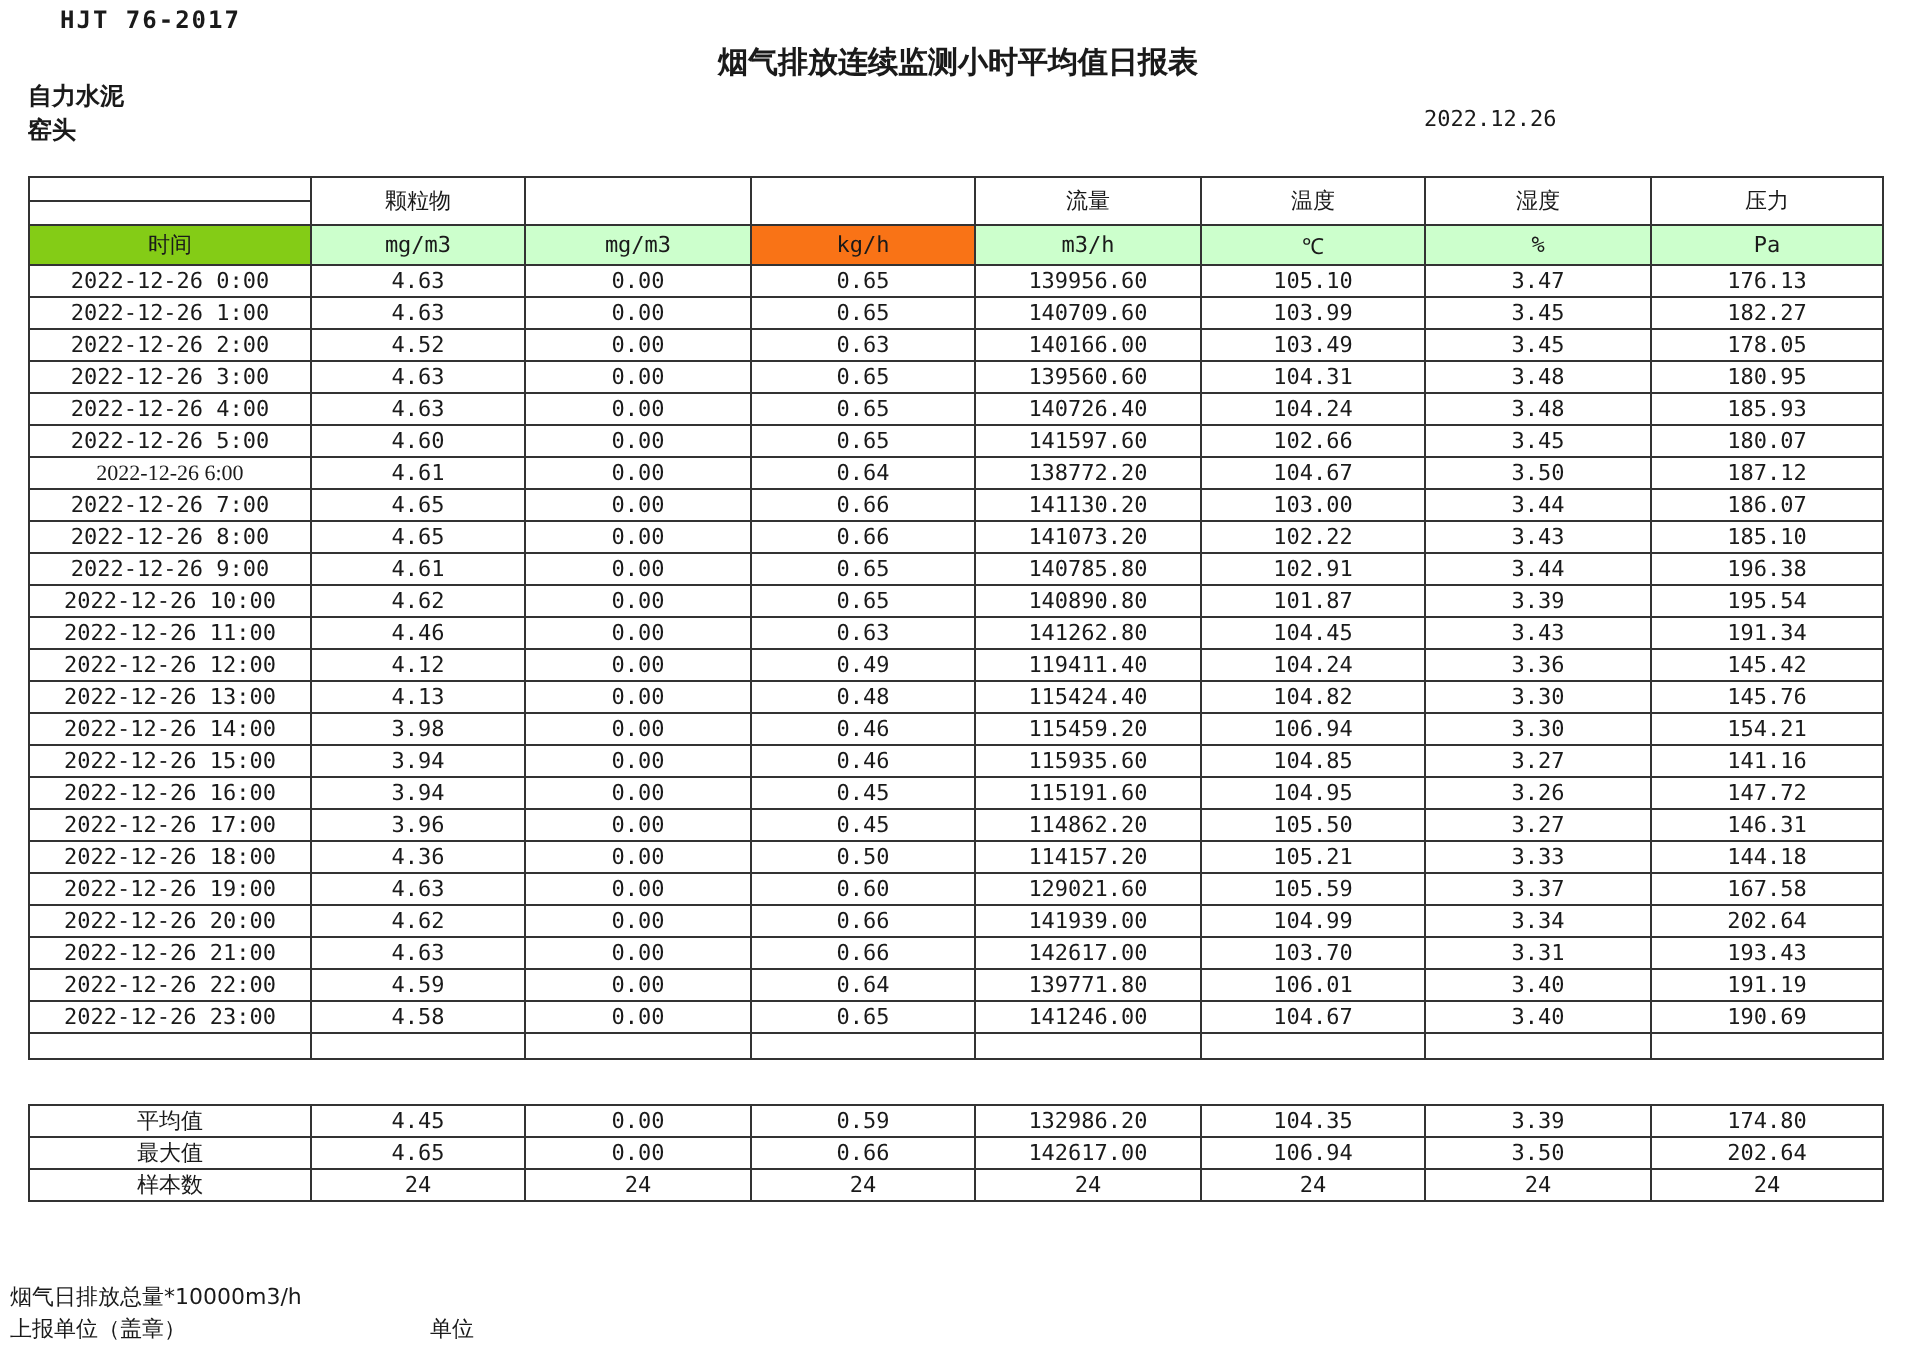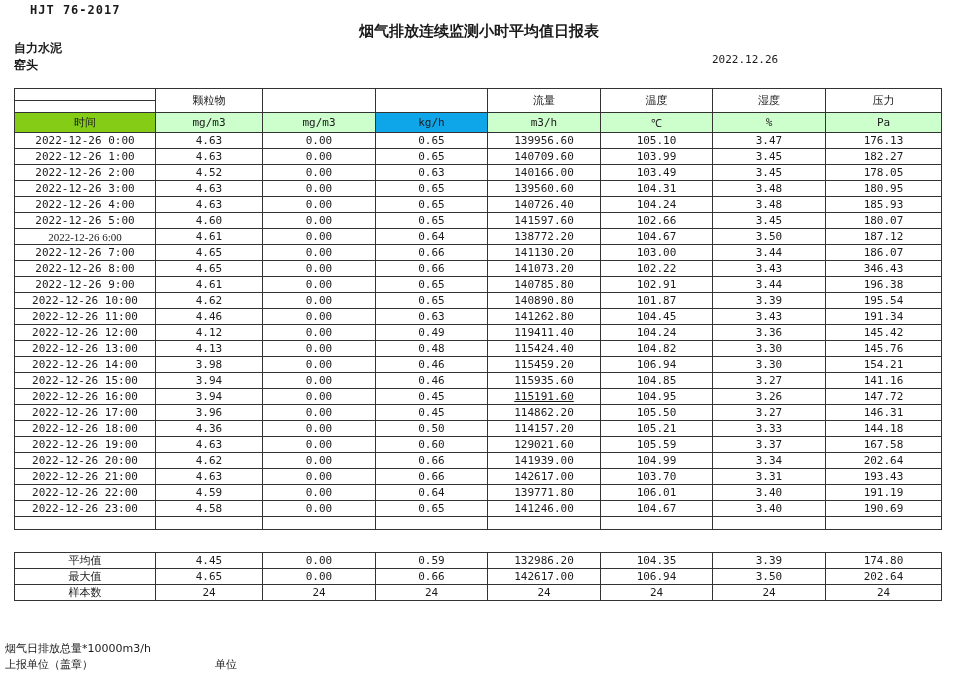"kg/h" td { background: #0ea5e9 -> #f97316 }
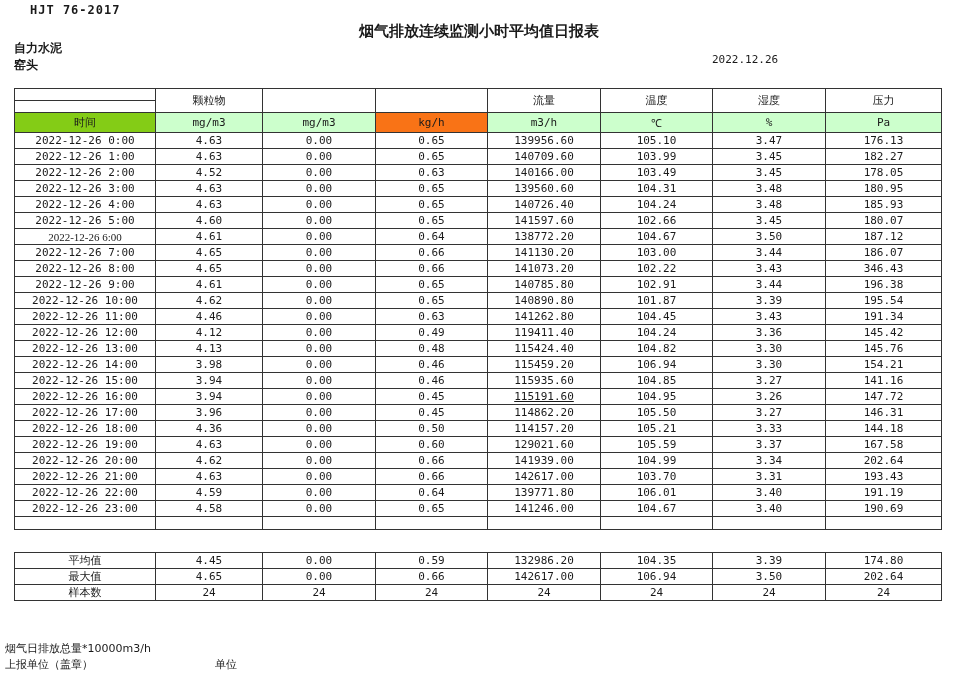"346.43" td { text: 346.43 -> 185.10 }
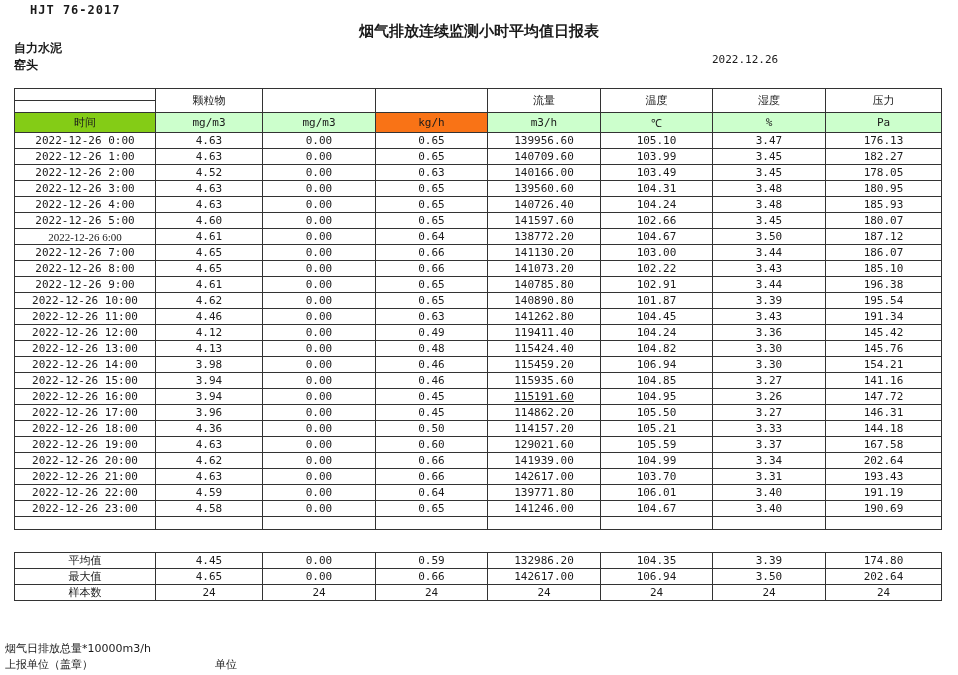"115191.60" td { text-decoration: underline -> none }
